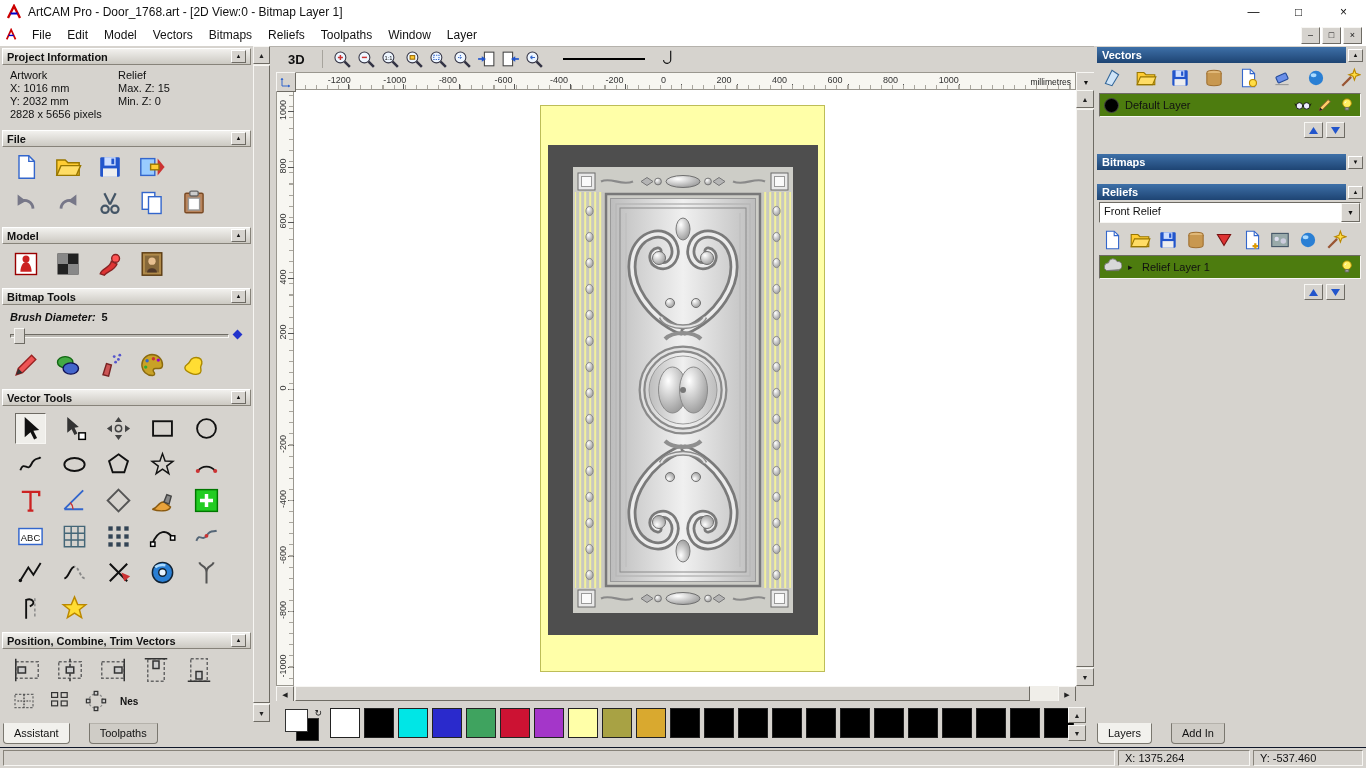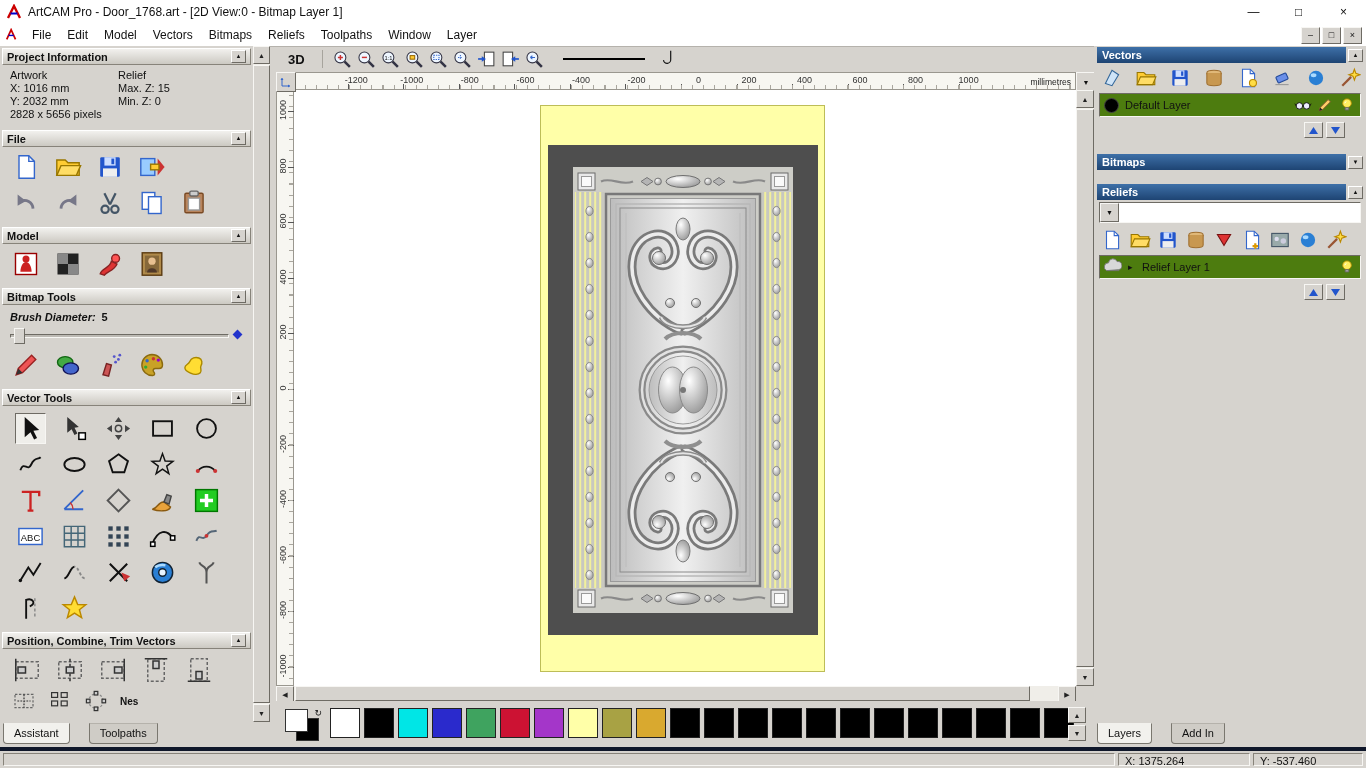"-1200" .hlab { text-align: right -> left }
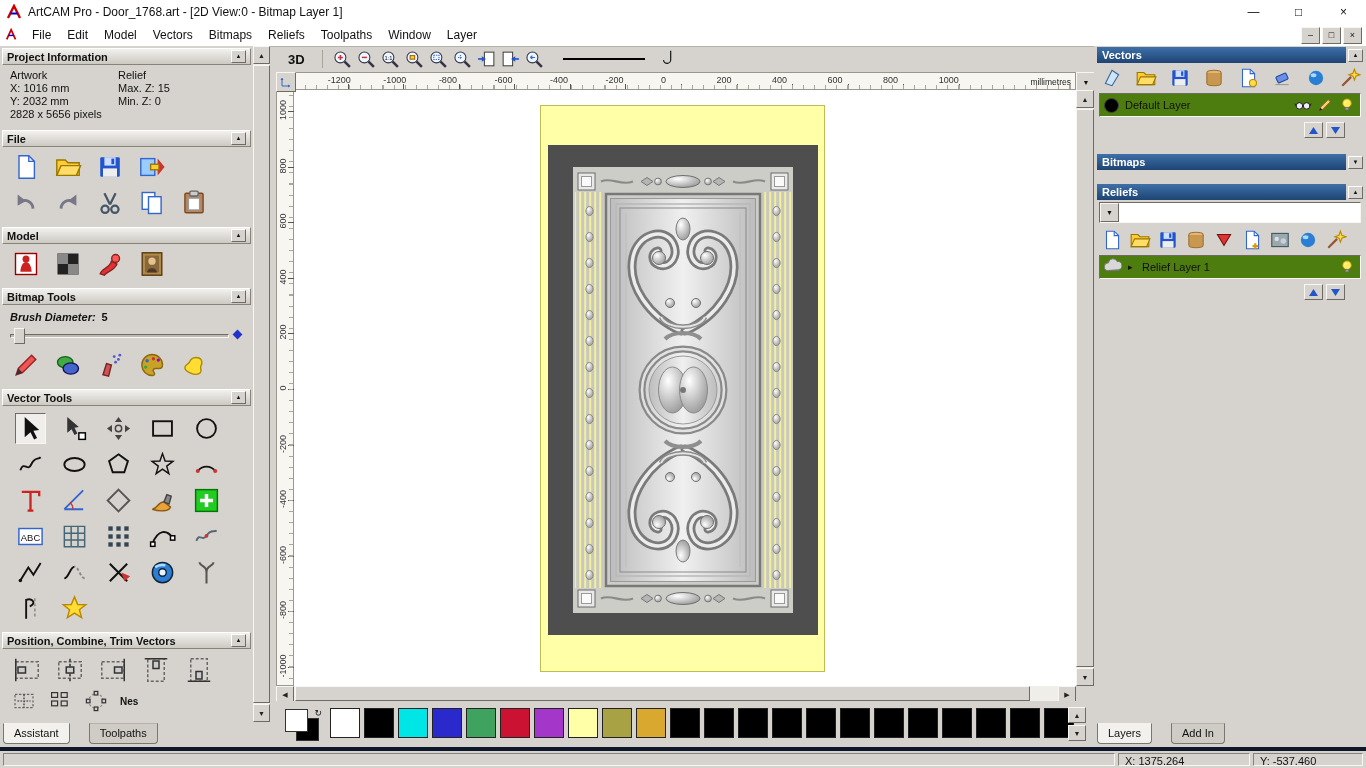"Front Relief" span.txt { html: none -> <span>Front Relief</span> }
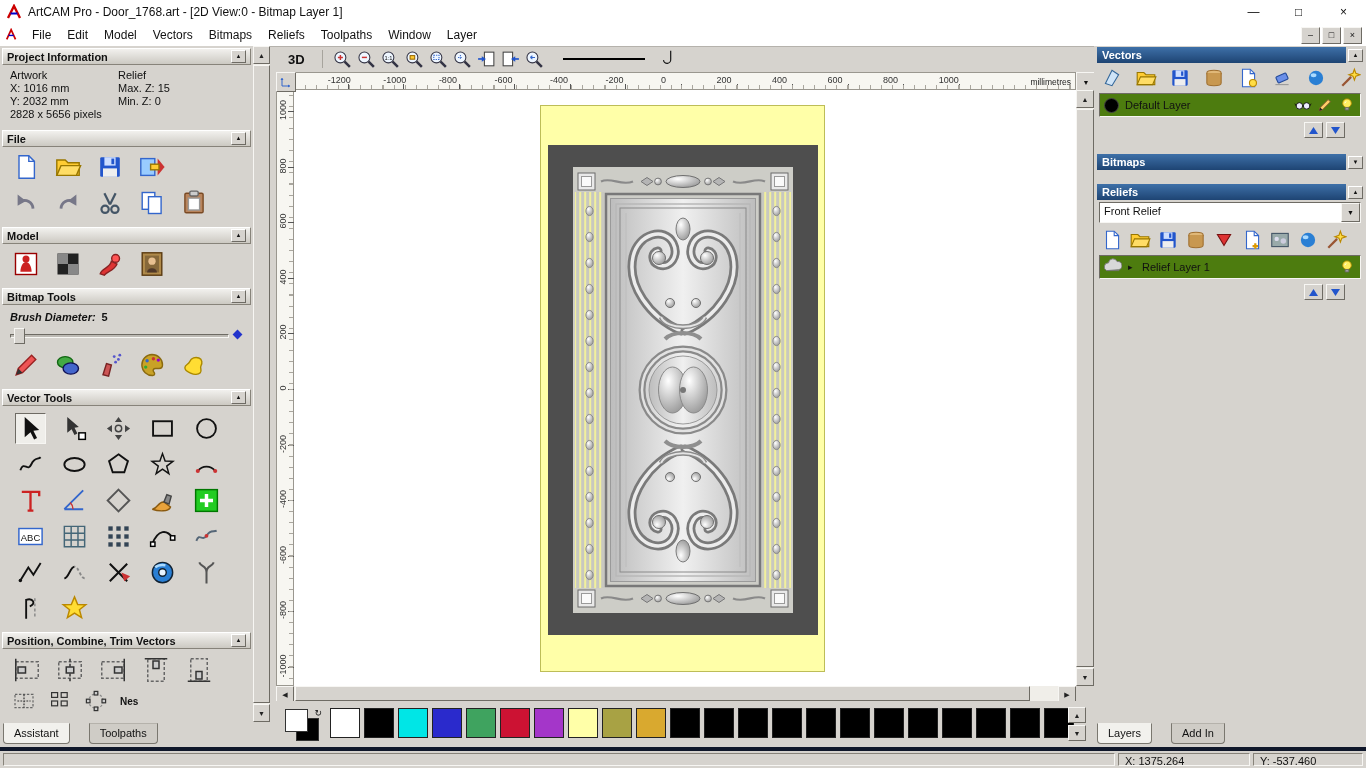"X: 1375.264" .statusbar { border-top: 4px solid #0f172a -> 1px solid #0f172a }
